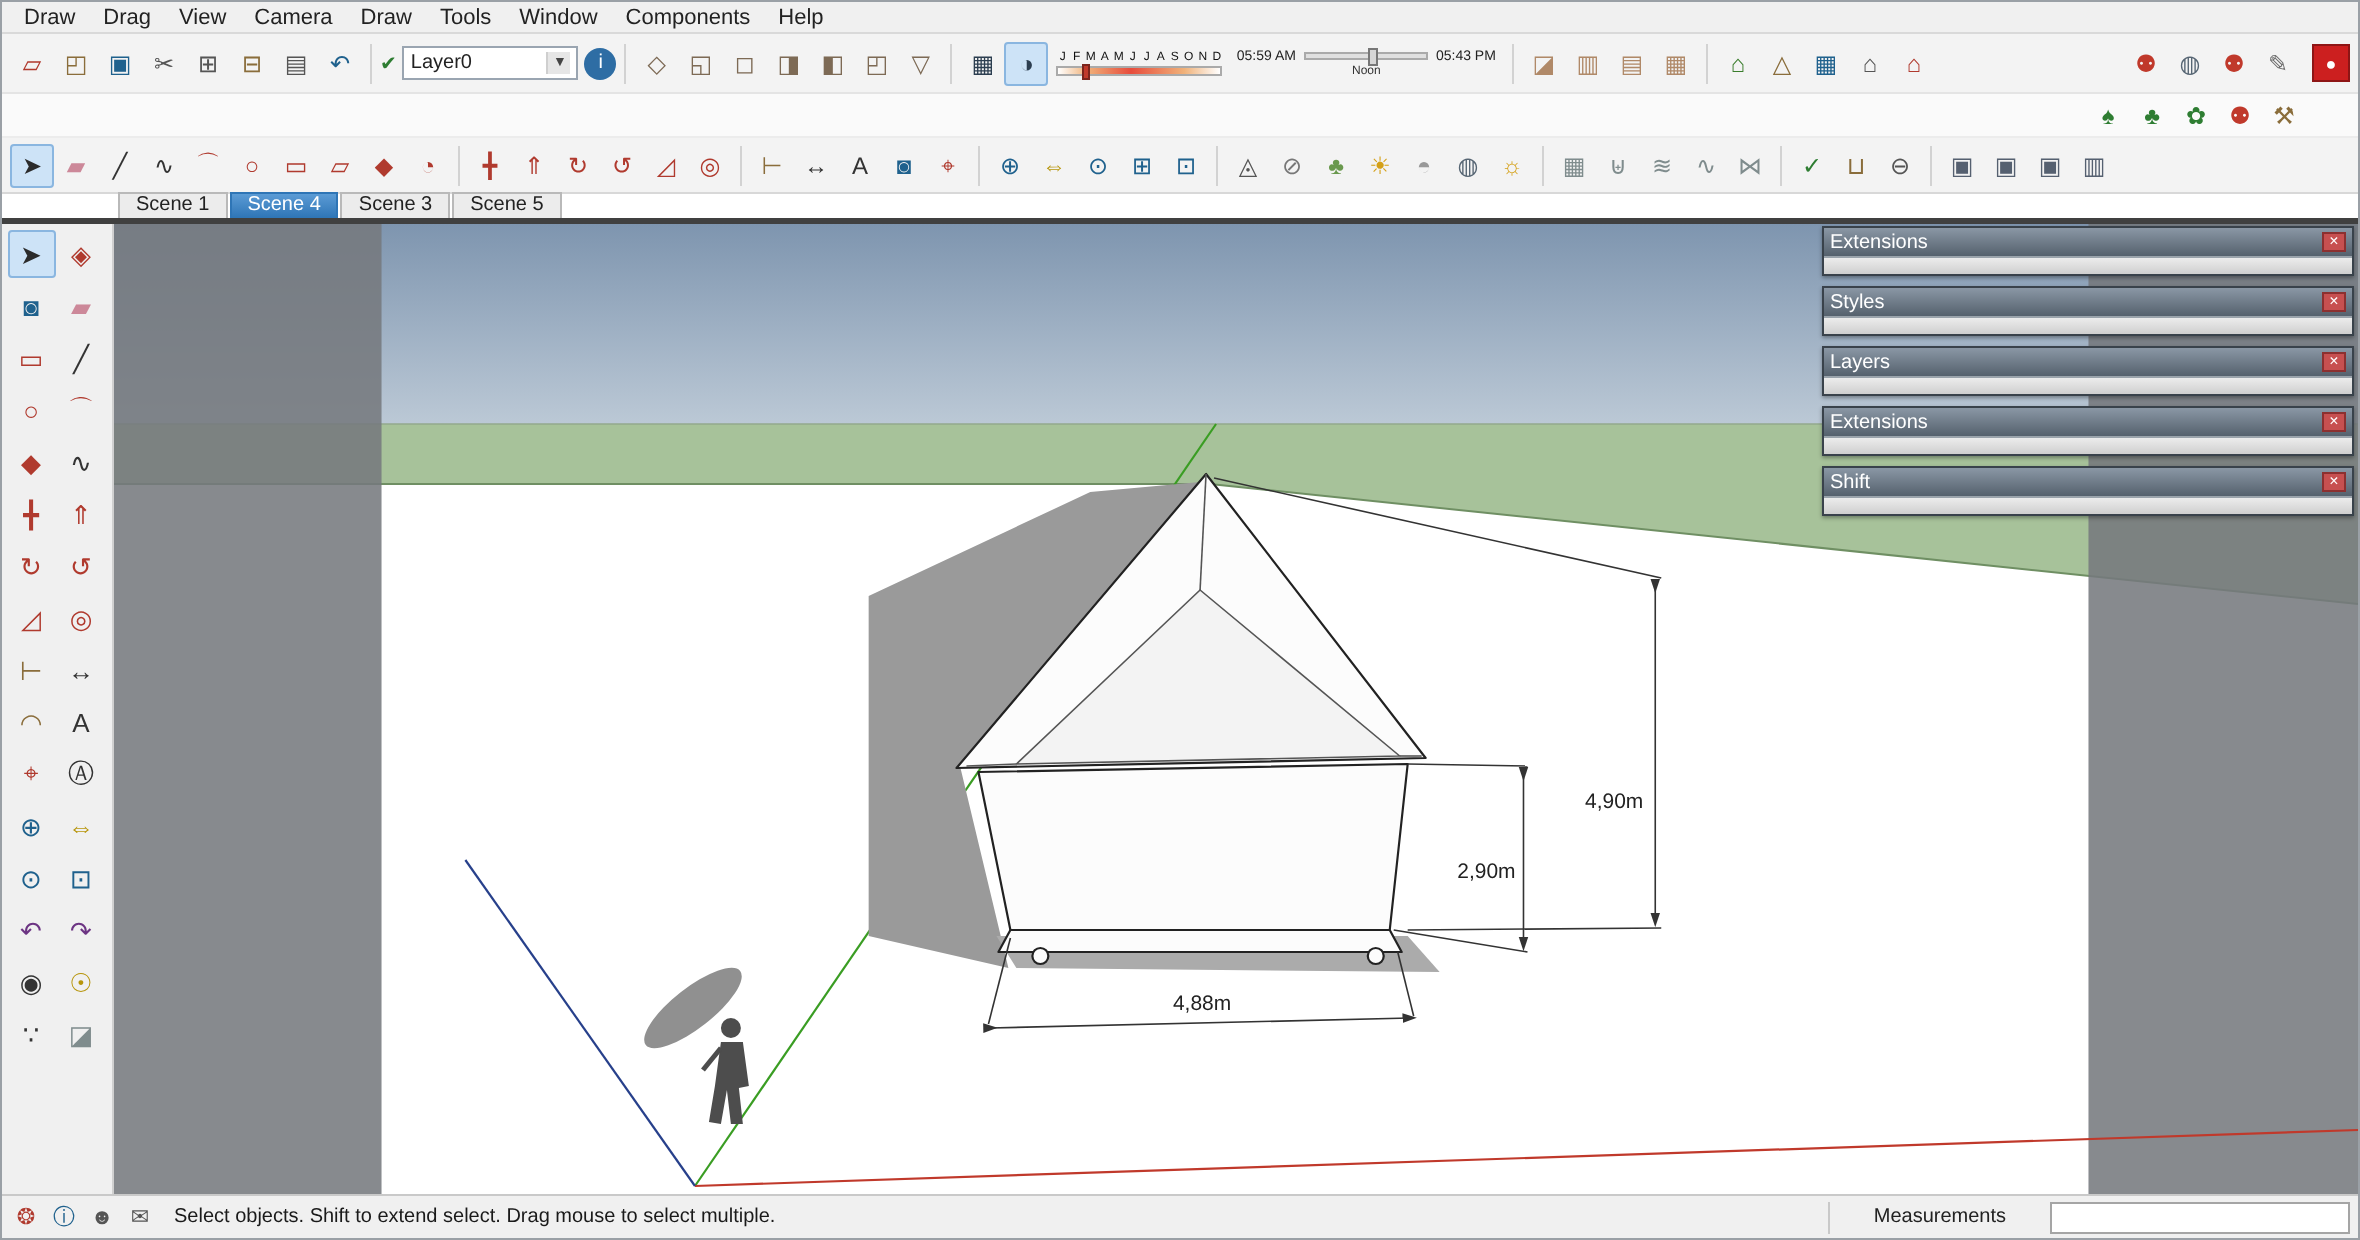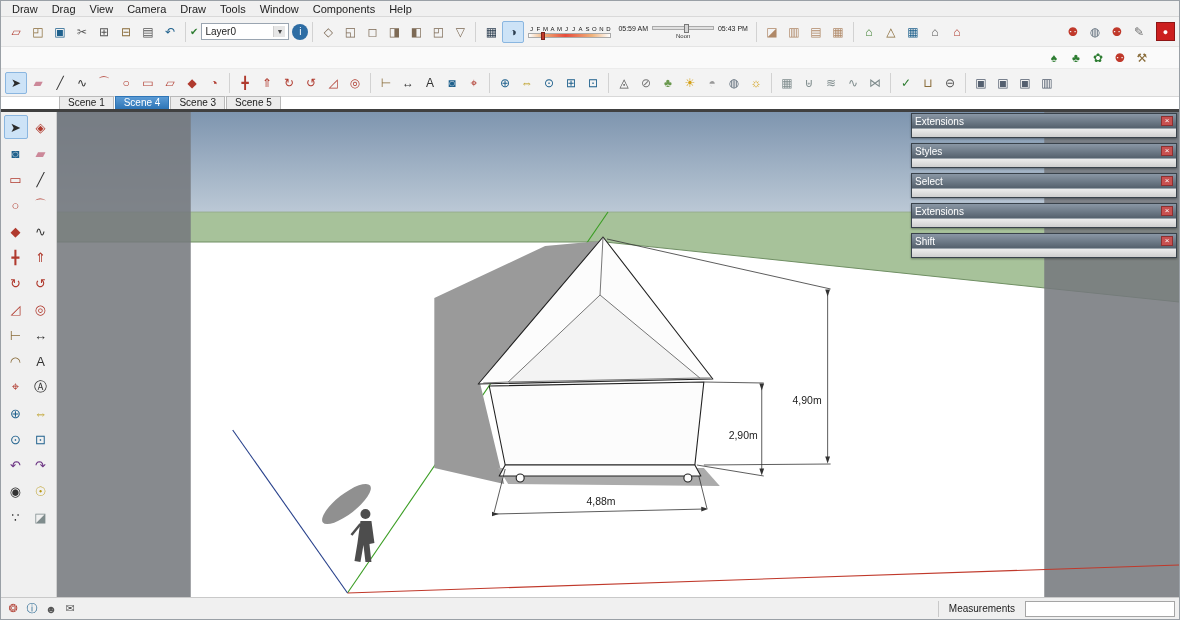"Select" span { text: Select -> Layers }
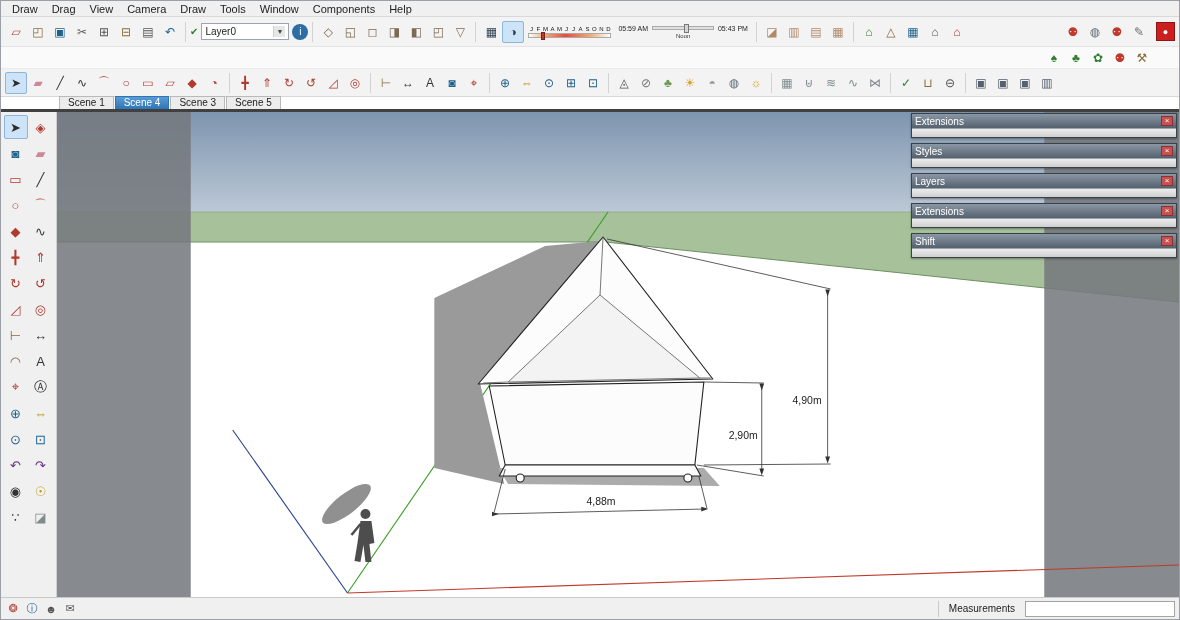"Select objects. Shift to extend" span.hint { html: none -> <span>Select objects. Shift to extend select. Drag mouse to select multiple.</span> }
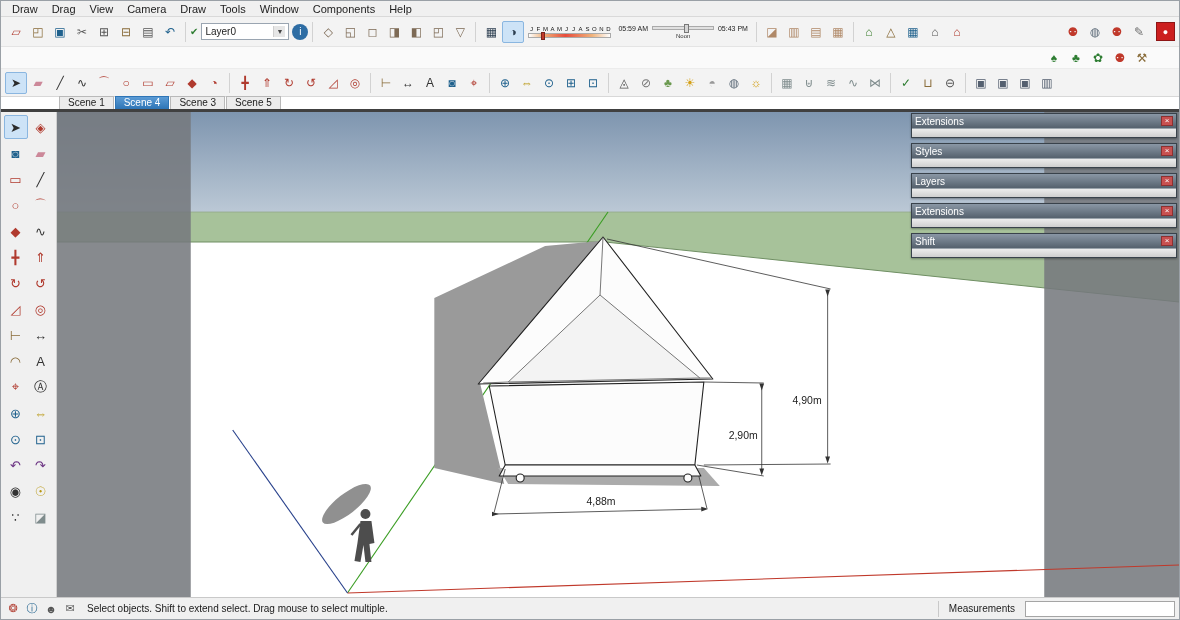"Measurements" .sb-right { gap: 10px -> 22px }
